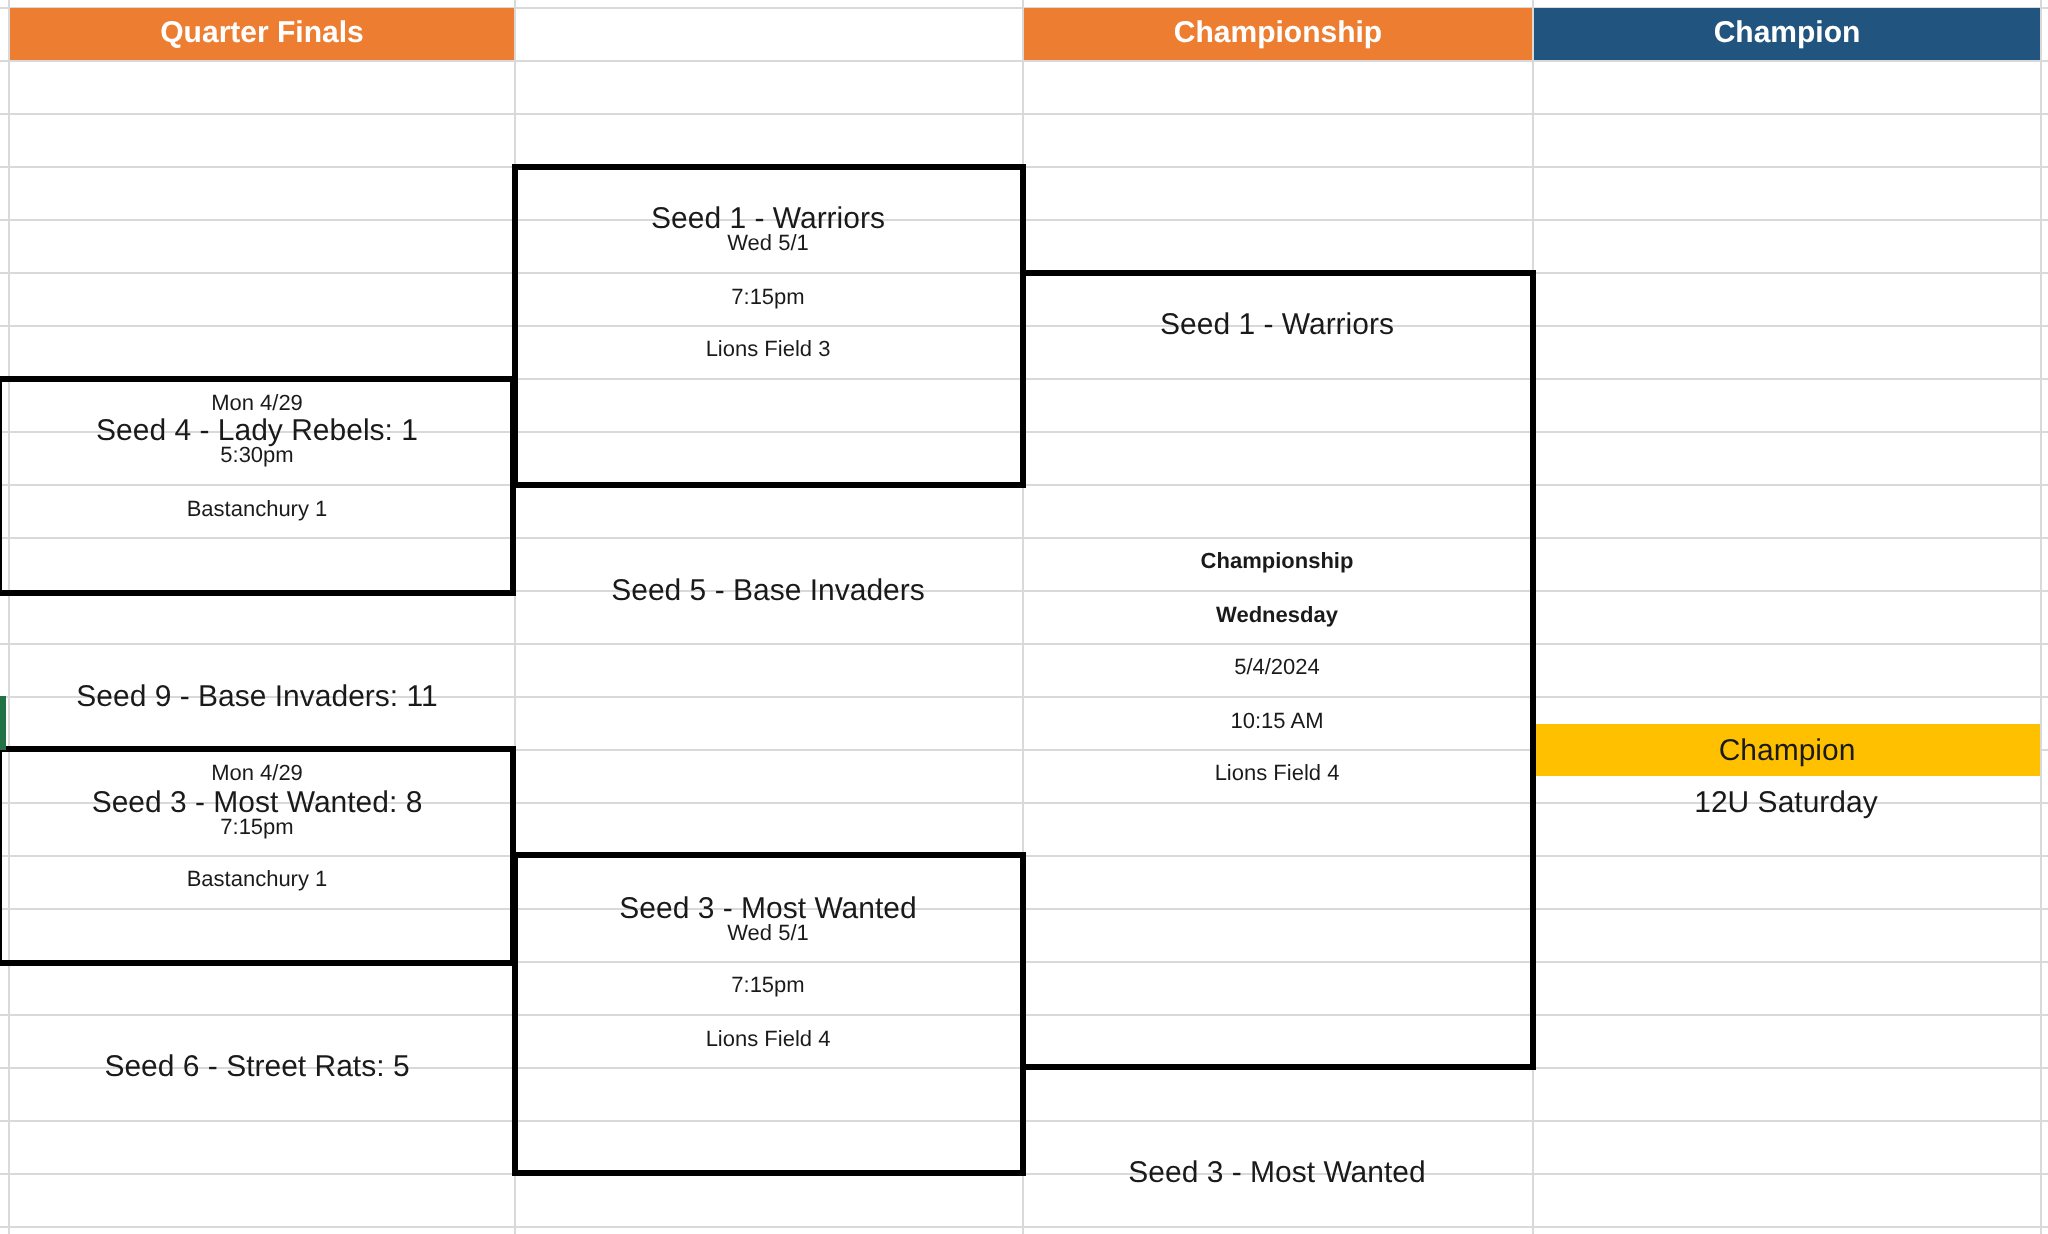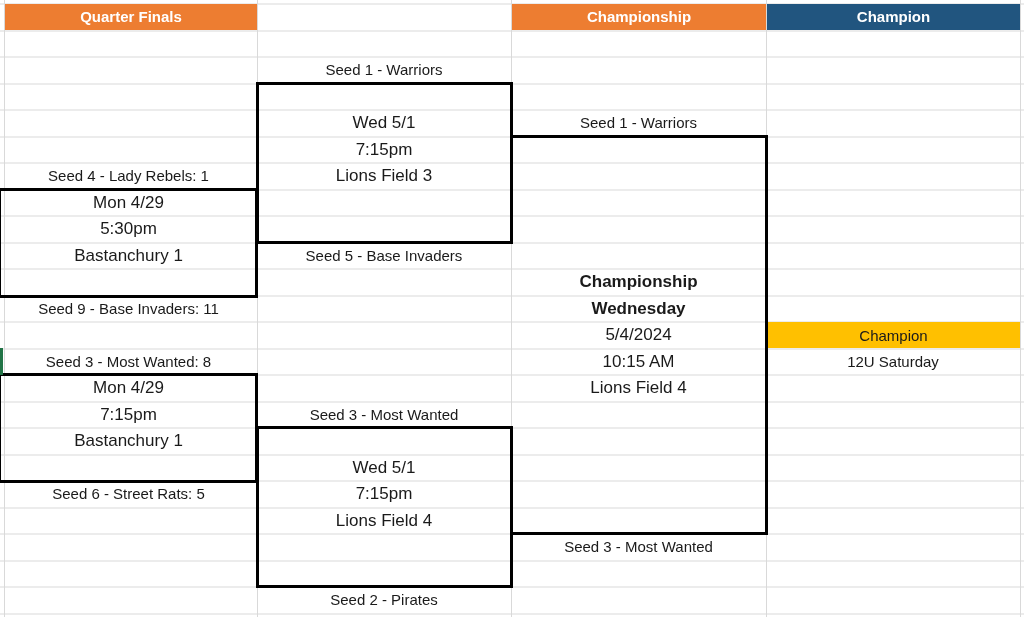"Seed 1 - Warriors" .s15 { margin-top: none -> 40px }
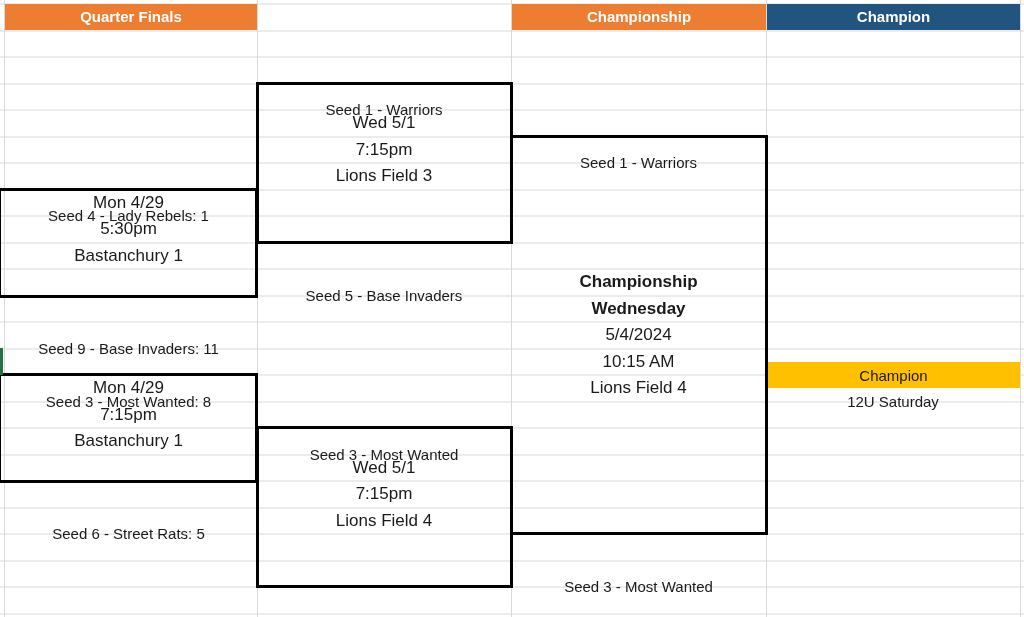"Wed 5/1" .s12 { font-size: 17px -> 11px }
